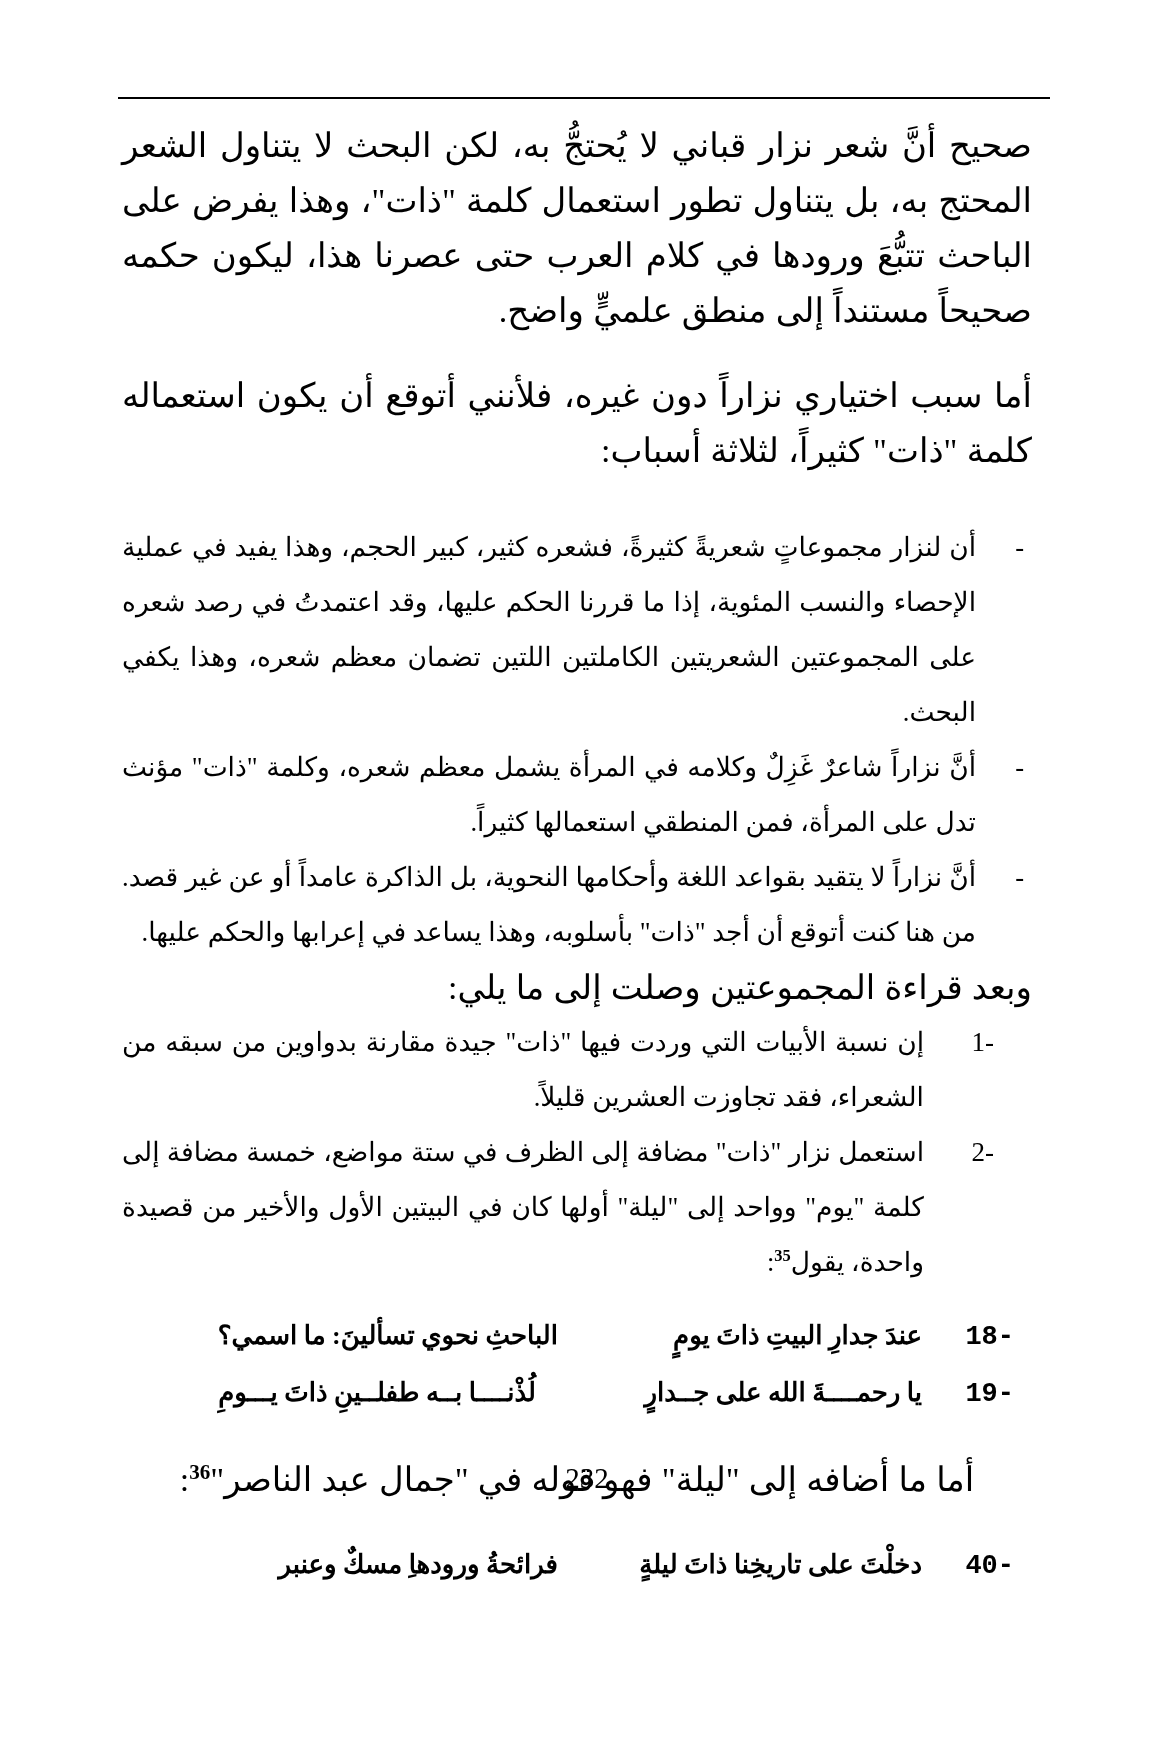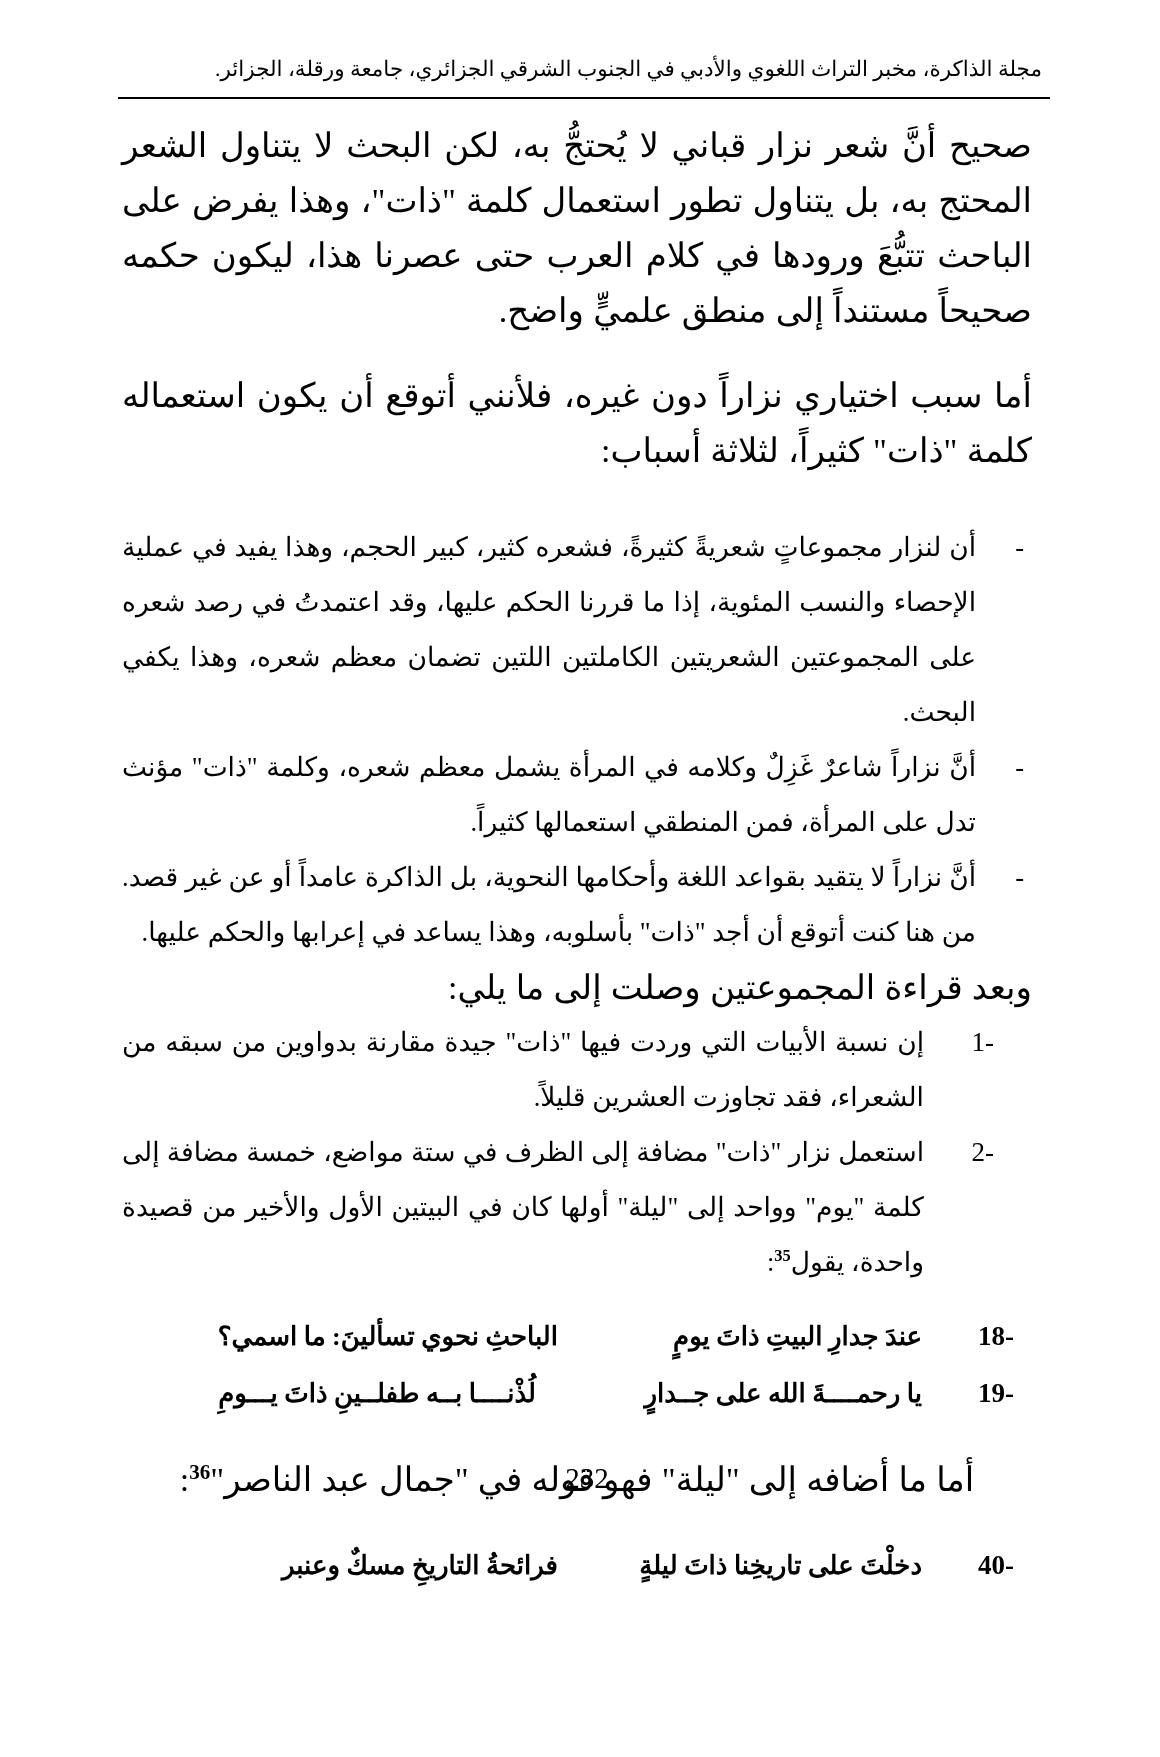"مجلة الذاكرة، مخبر التراث اللغوي" div.running-head { html: <div>مجلة الذاكرة، مخبر التراث اللغوي والأدبي في الجنوب الشرقي الجزائري، جامعة ورقلة، الجزائر.</div> -> none }
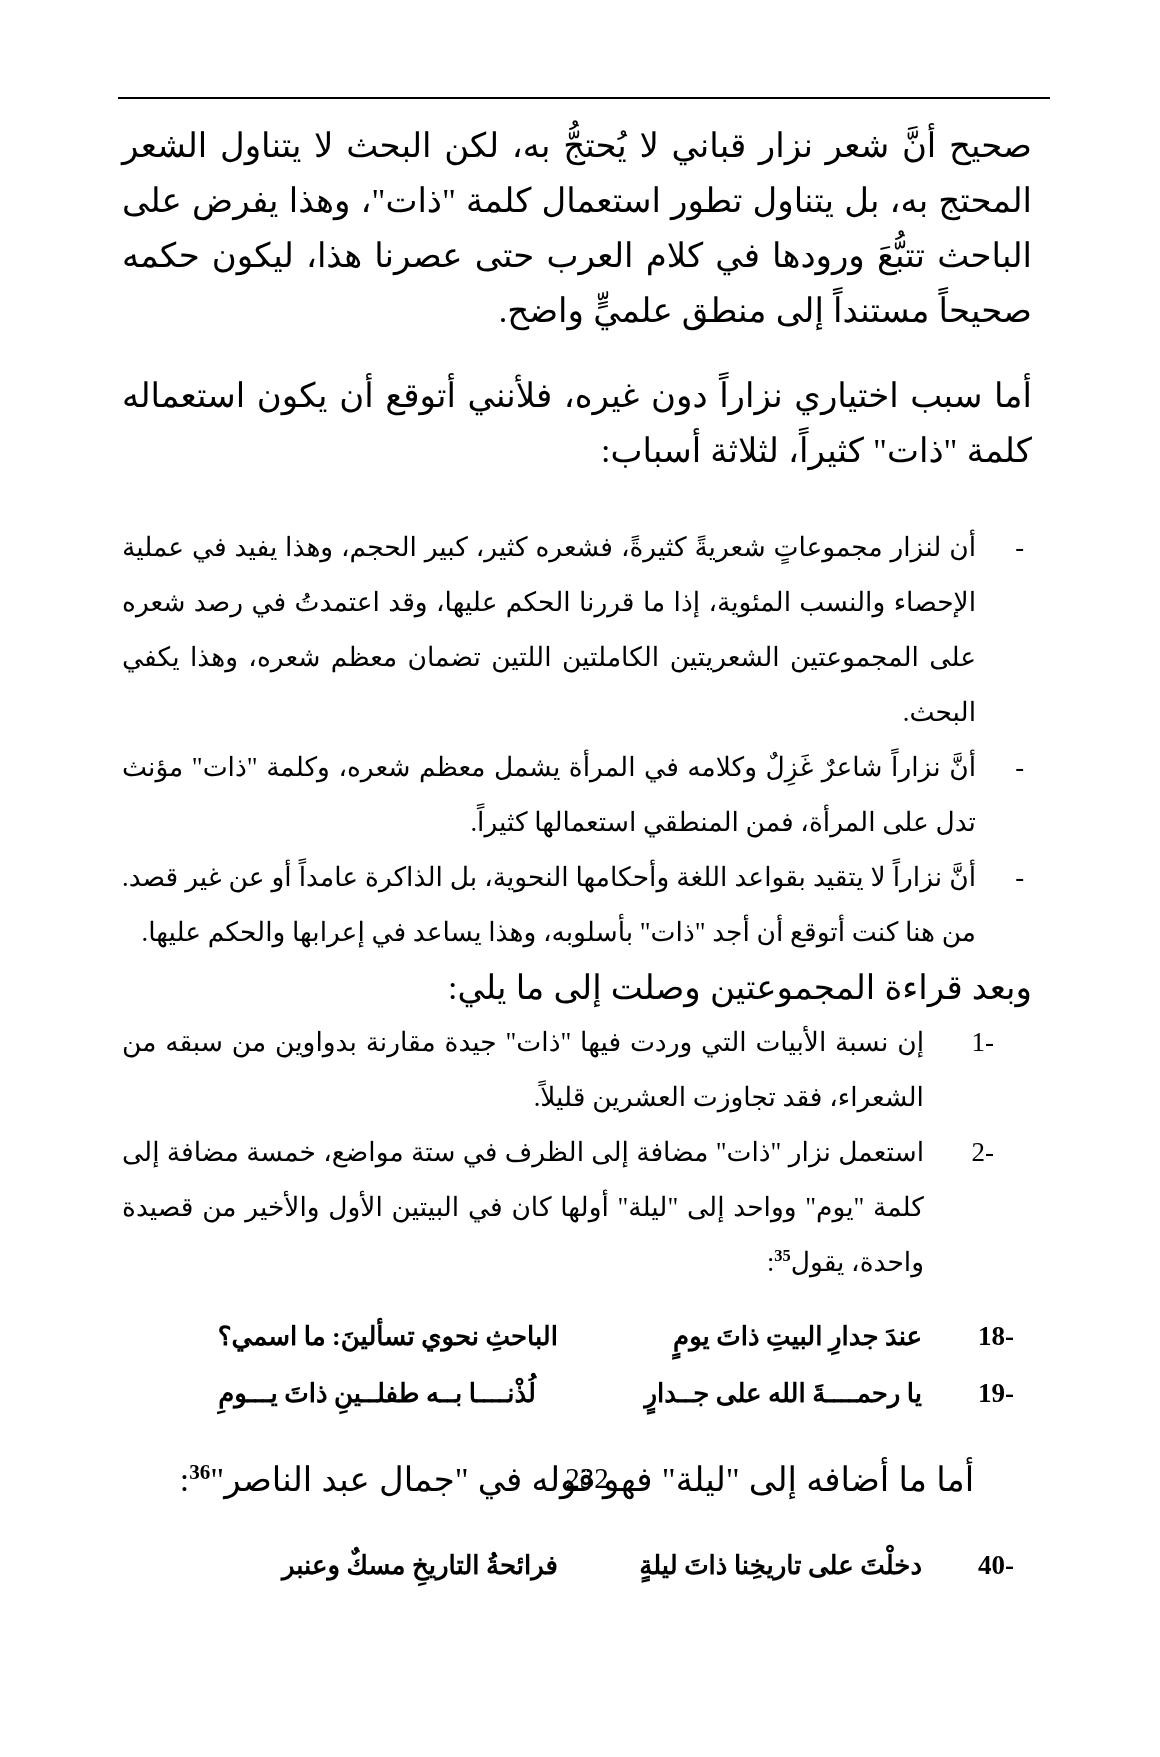"18-" .verse-num { font-family: none -> Liberation Mono, monospace }
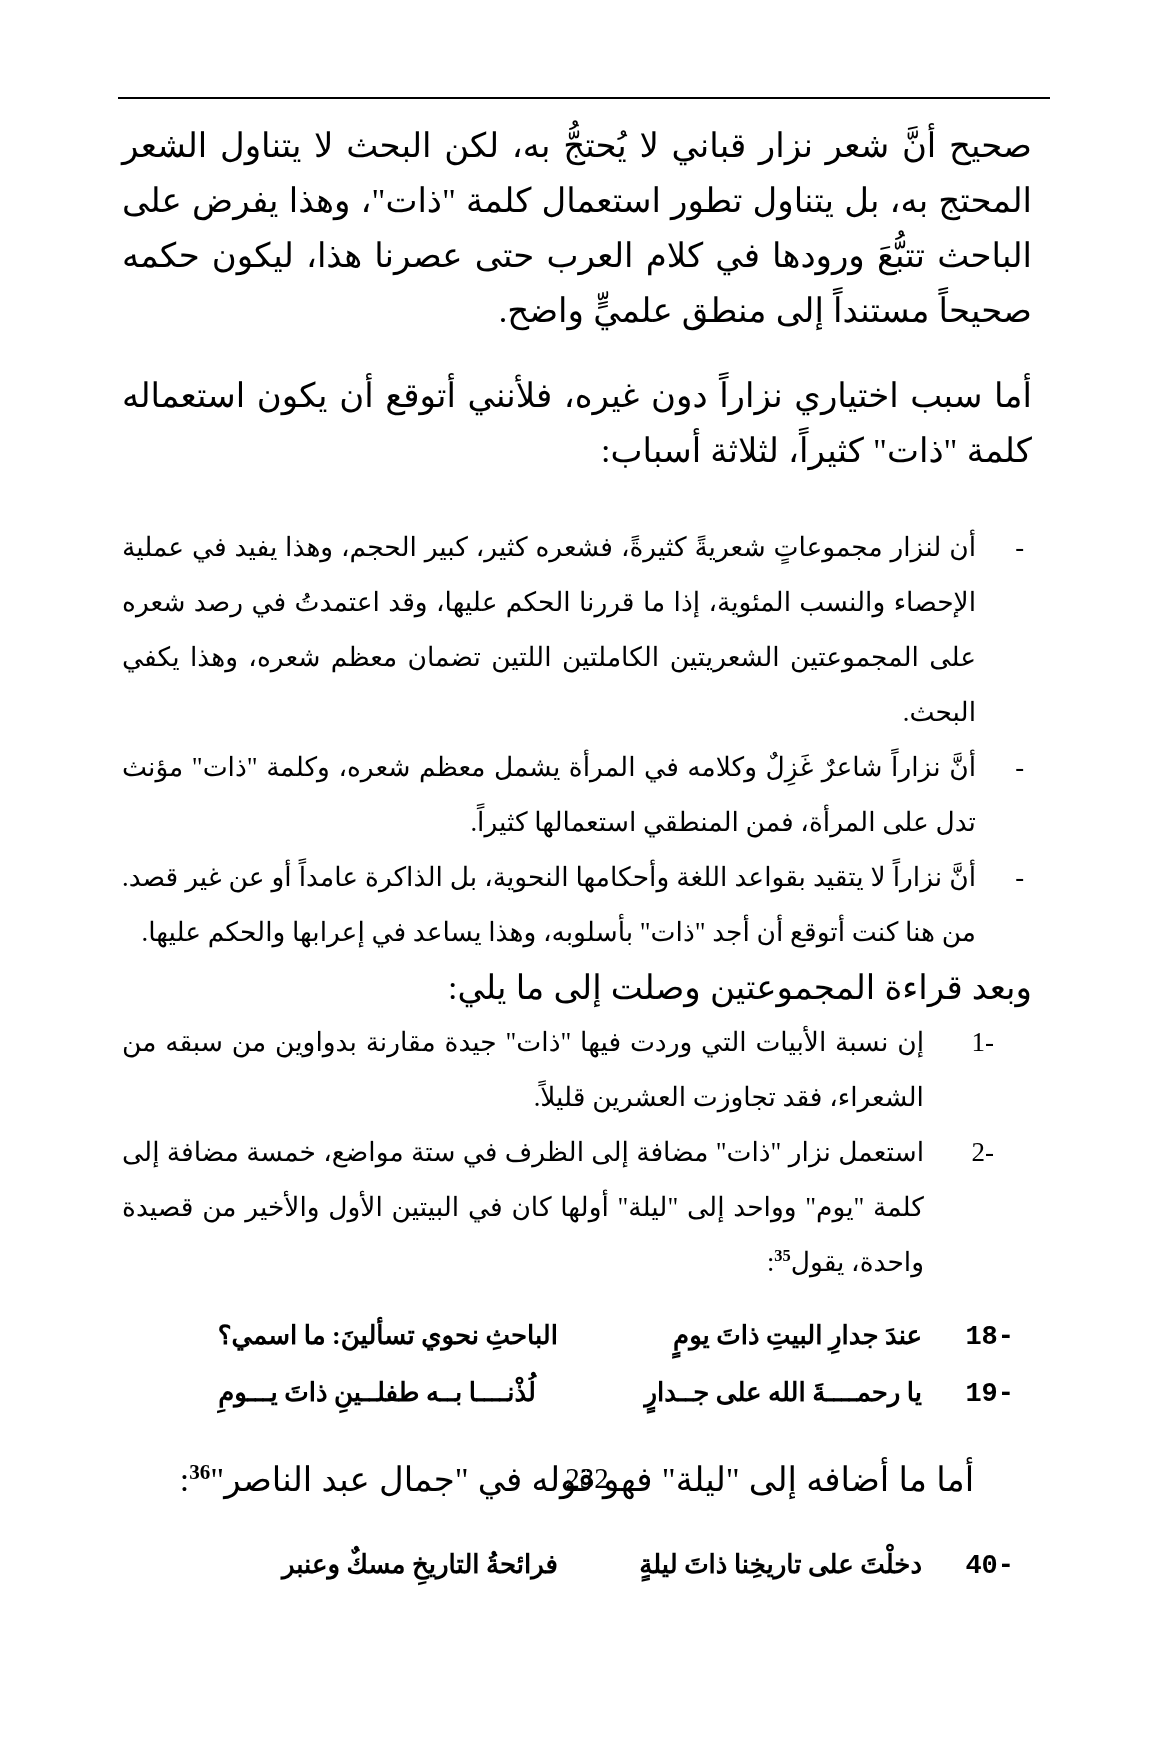"فرائحةُ التاريخِ مسكٌ وعنبر" span.hemi-b { text: التاريخِ -> ورودهاِ }
